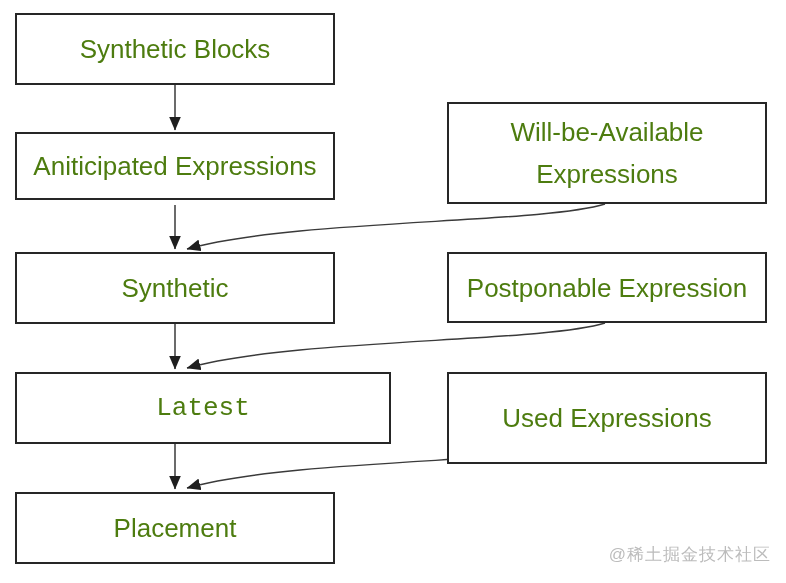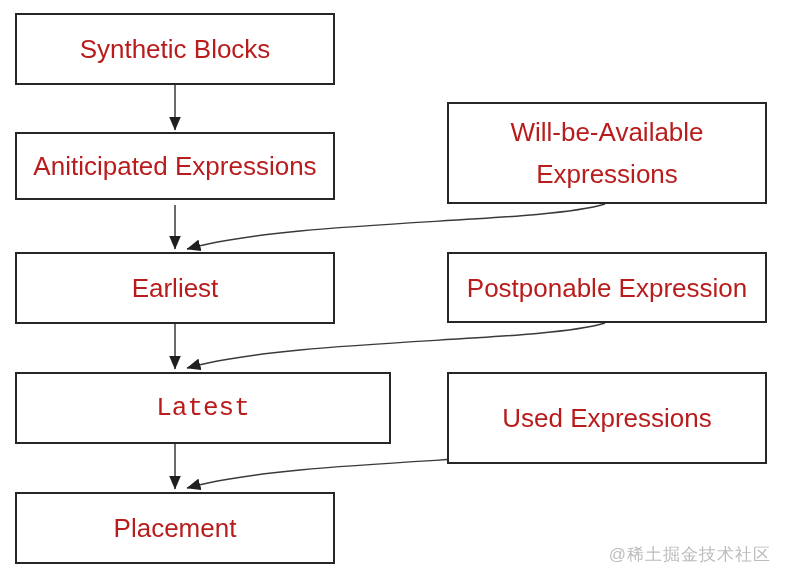"Synthetic Blocks" .node { color: #b91c1c -> #4d7c0f }
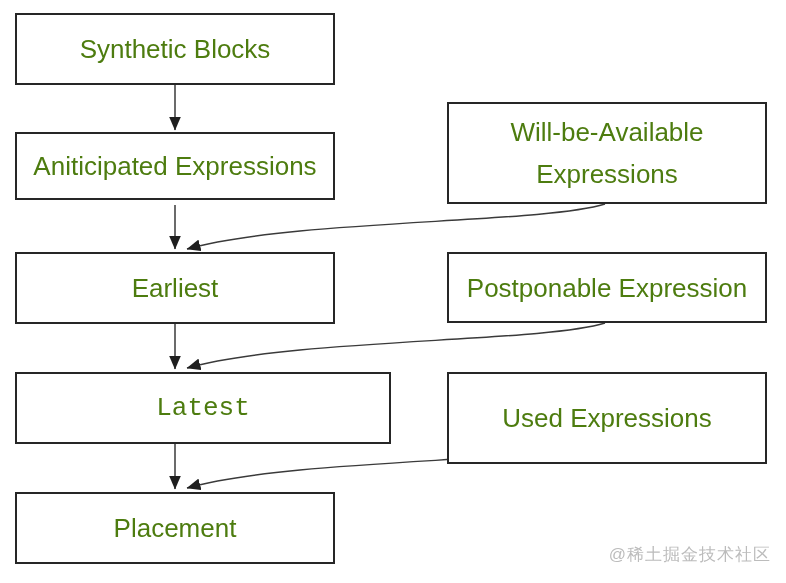"Earliest" span { text: Earliest -> Synthetic }
